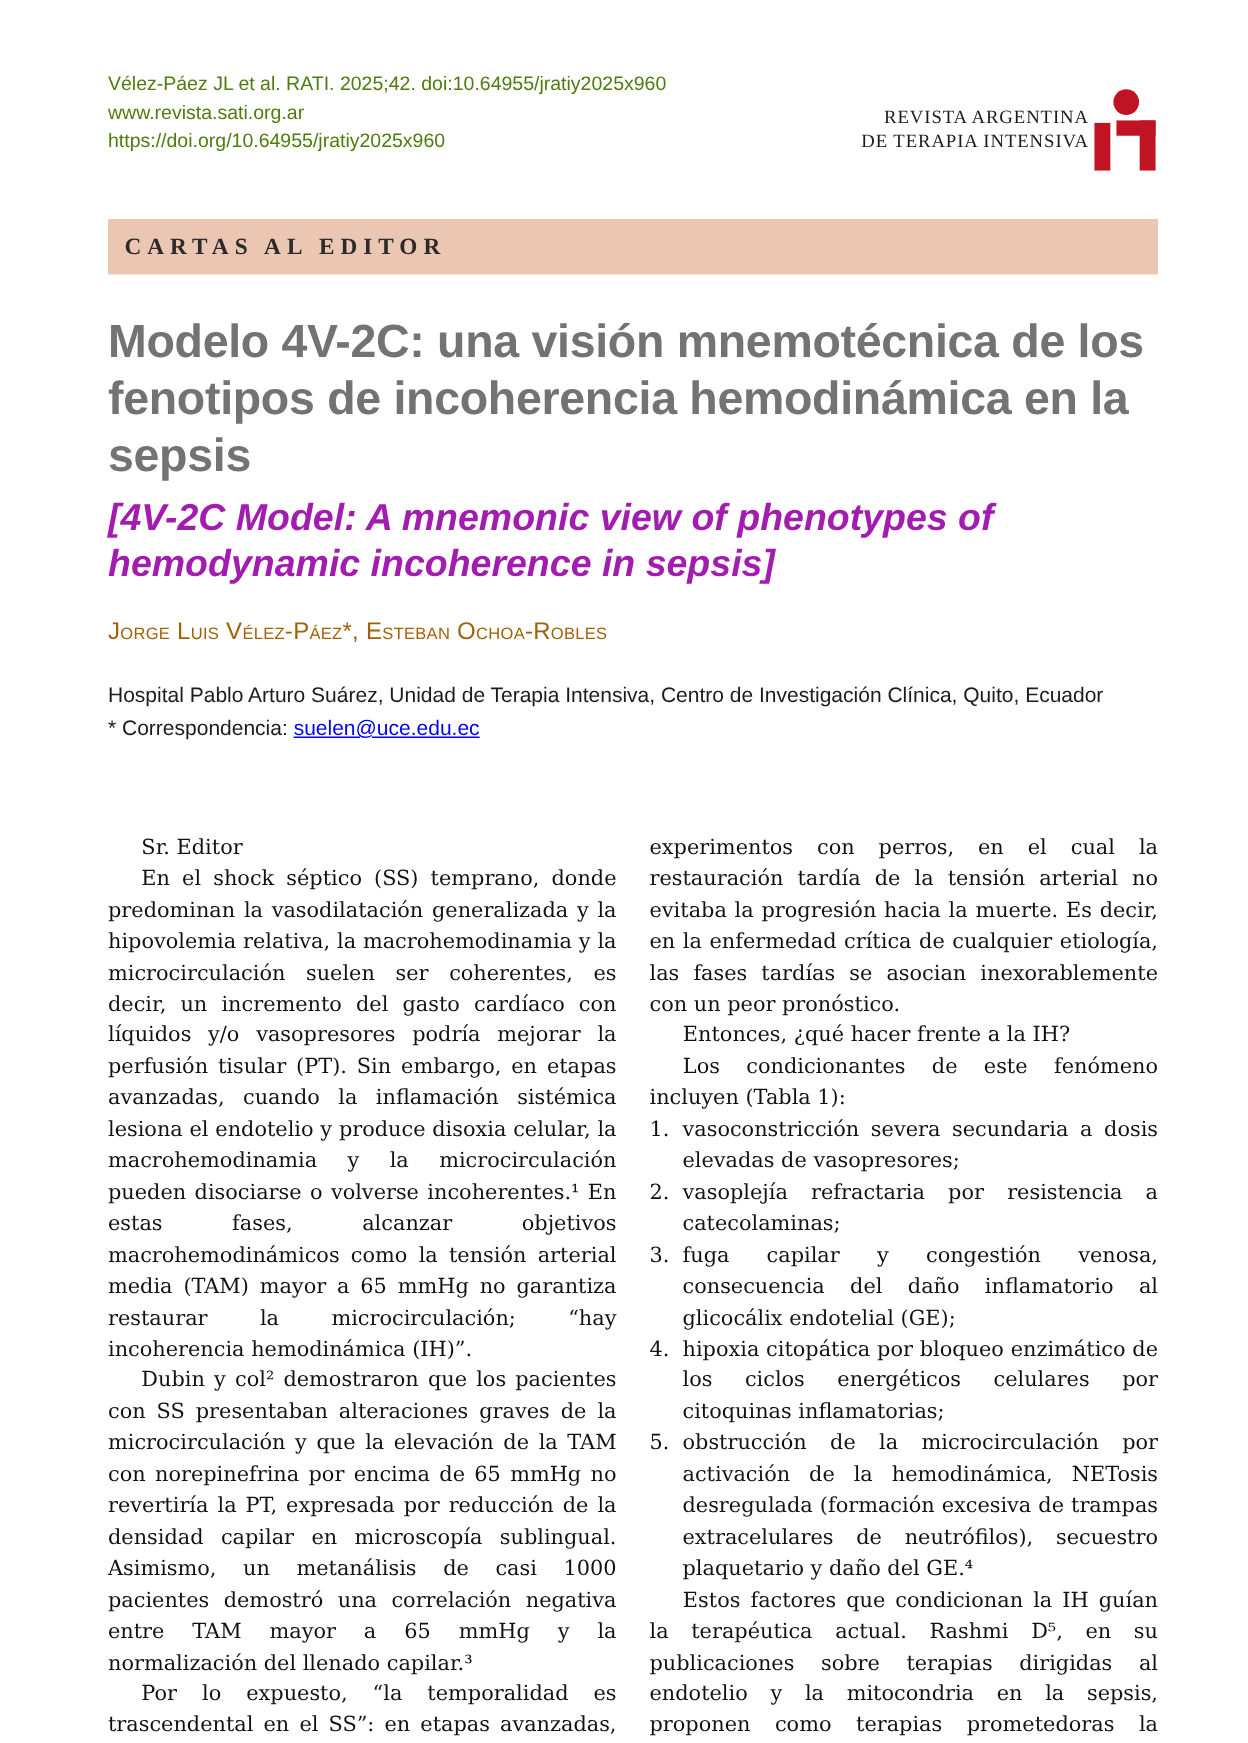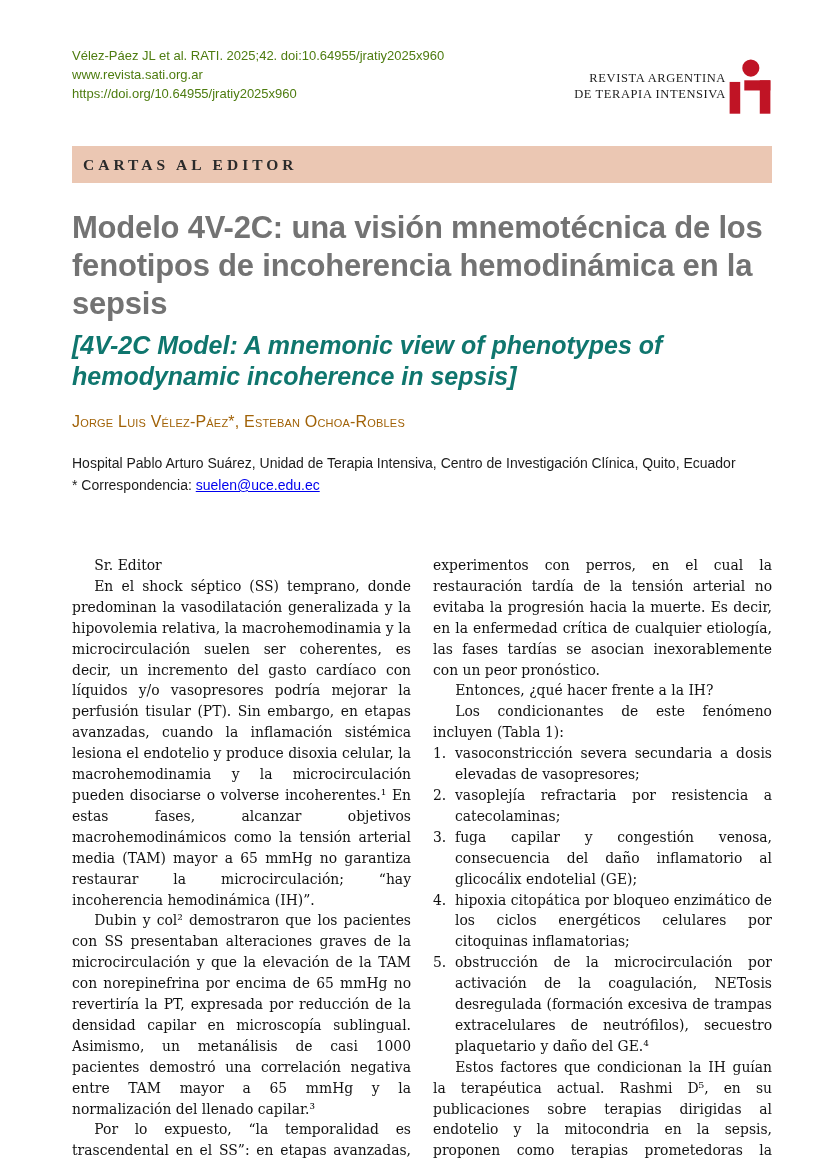"[4V-2C Model: A mnemonic view" h2.title-en { color: #0f766e -> #a21caf }
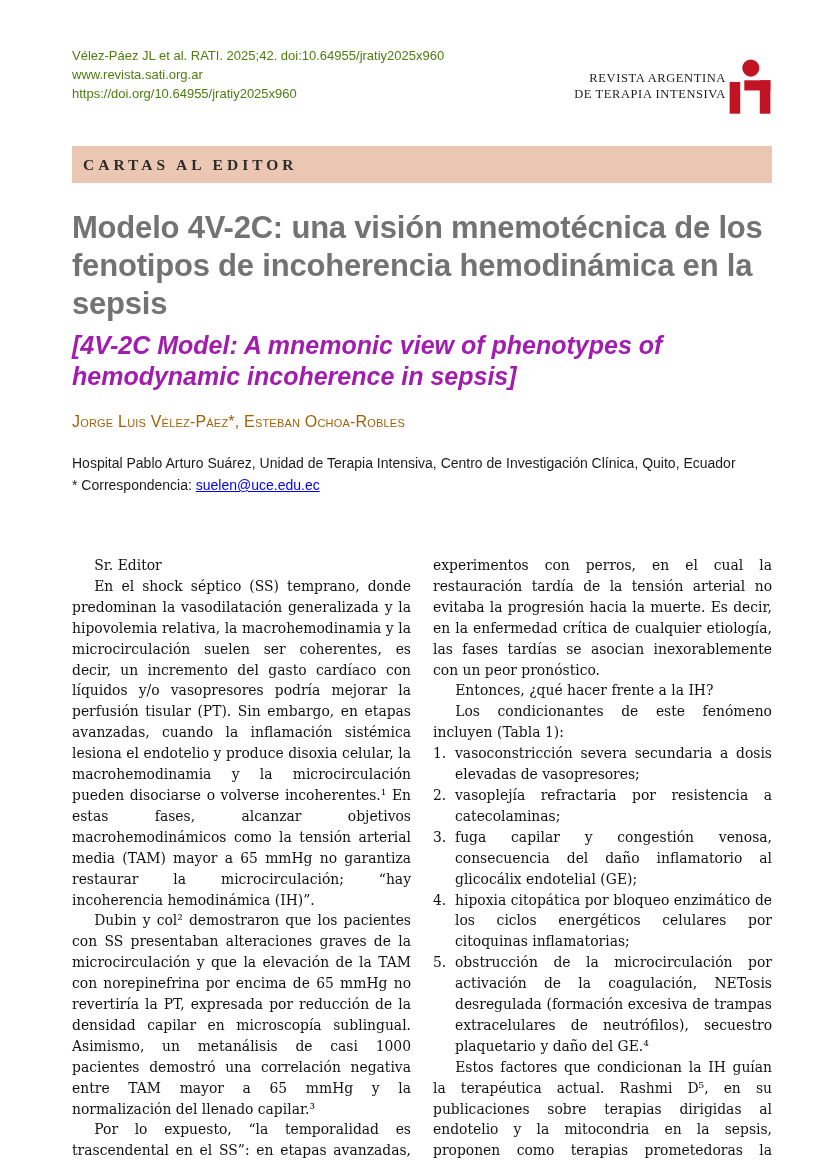"obstrucción de la microcirculación por" span.txt { text: coagulación -> hemodinámica }
